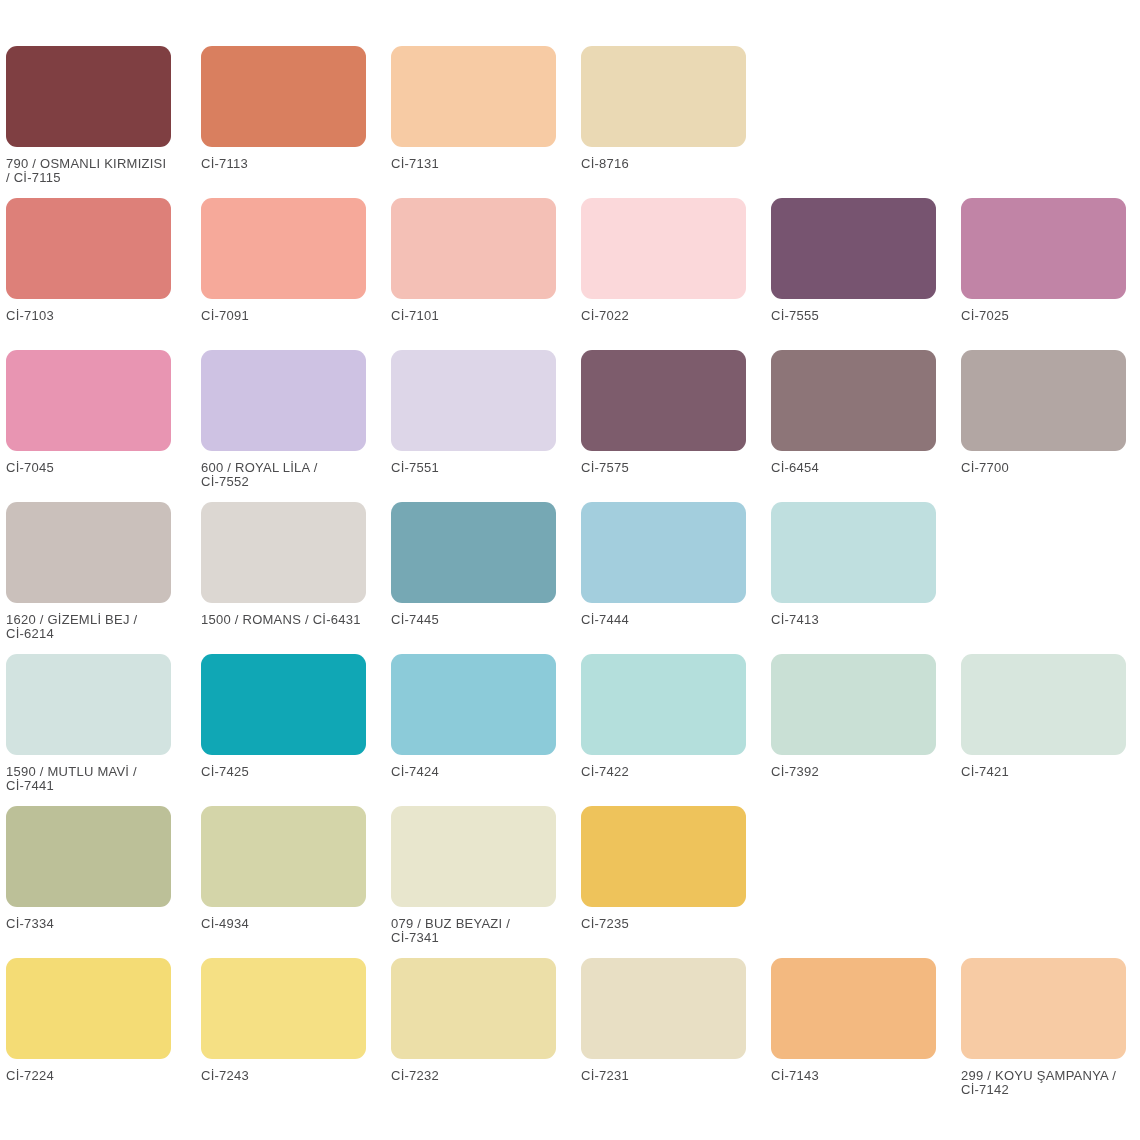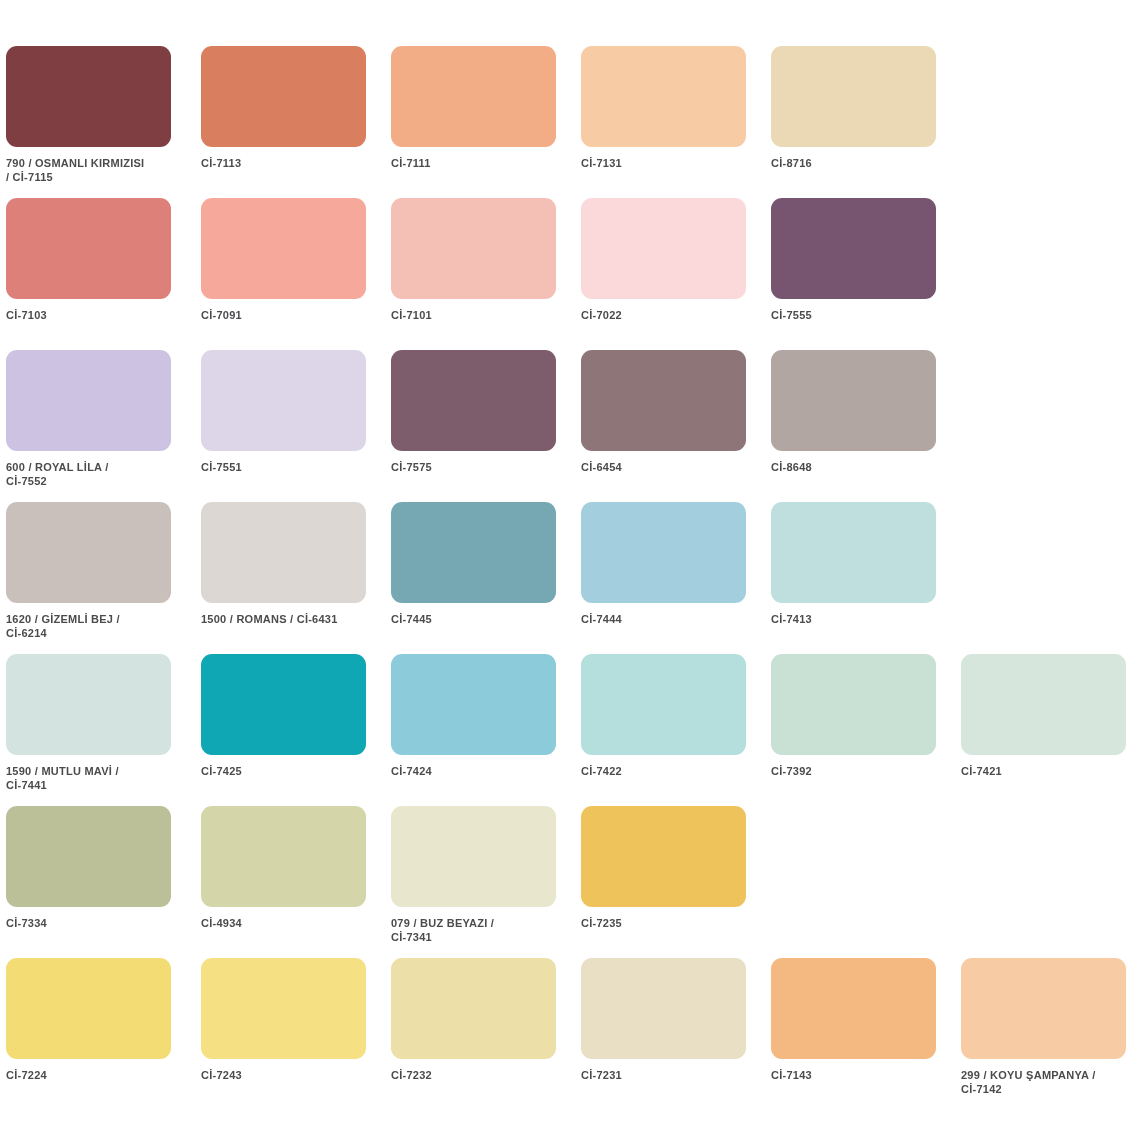"790 / OSMANLI KIRMIZISI" .swatch-label { font-size: 11px -> 13px; font-weight: 700 -> 400 }
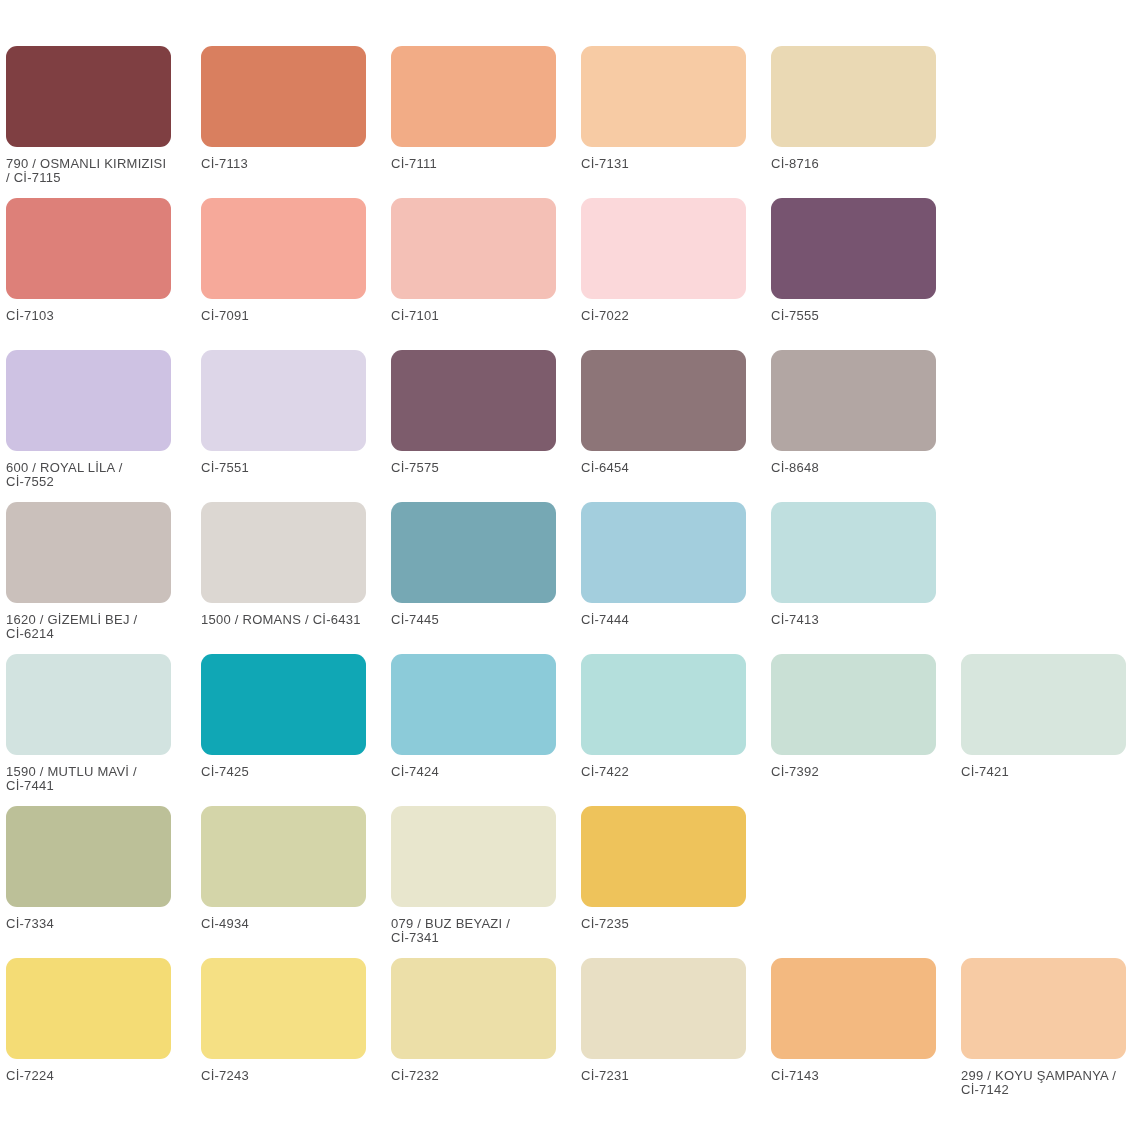"Cİ-7111" div.swatch-cell { html: <div> <div></div> <div>Cİ-7111</div> </div> -> none }
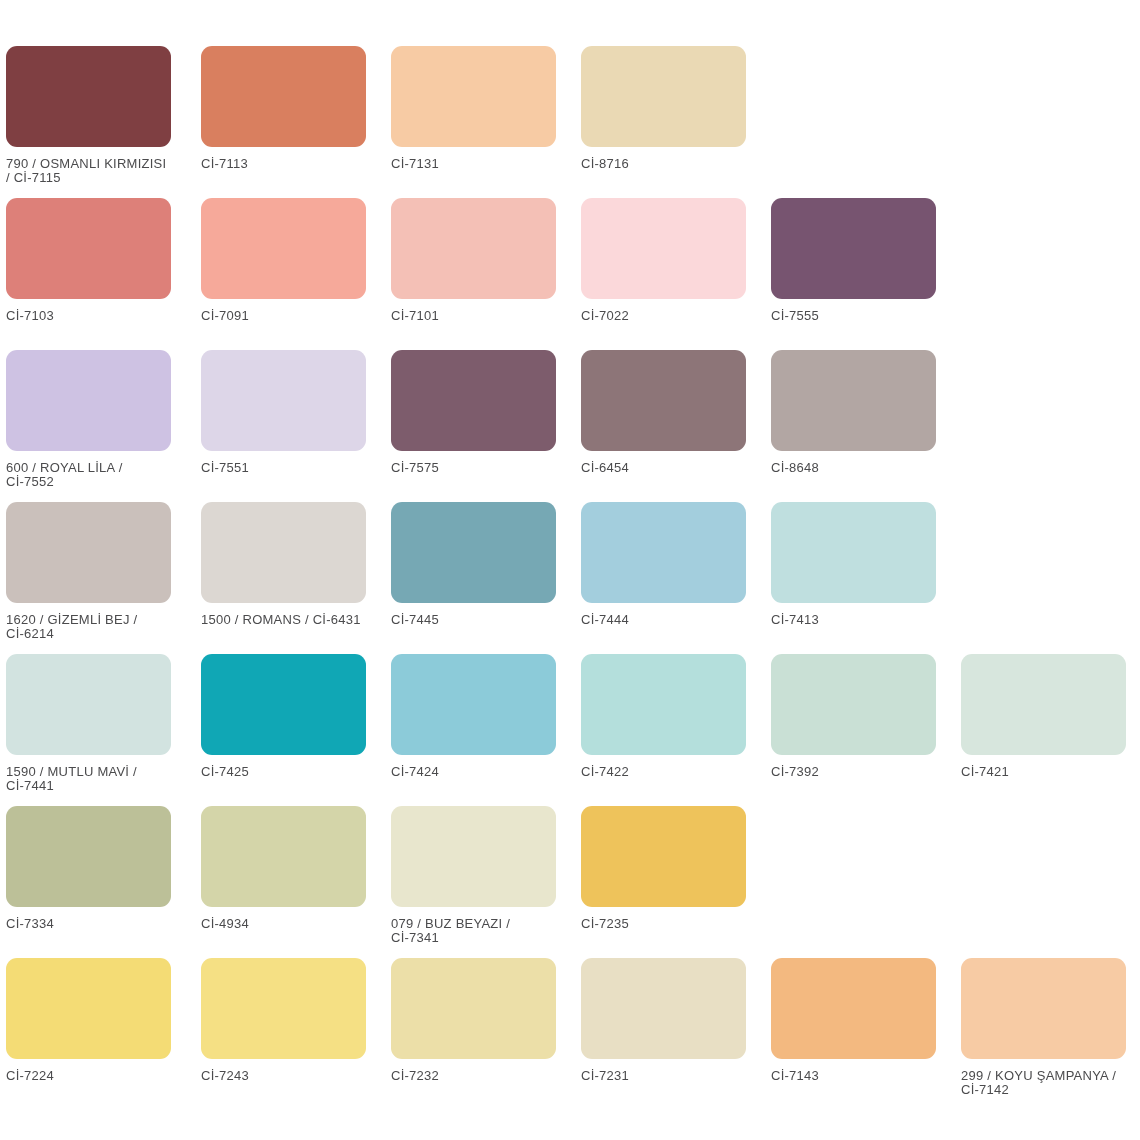"Cİ-7025" div.swatch-cell { html: none -> <div> <div></div> <div>Cİ-7025</div> </div> }
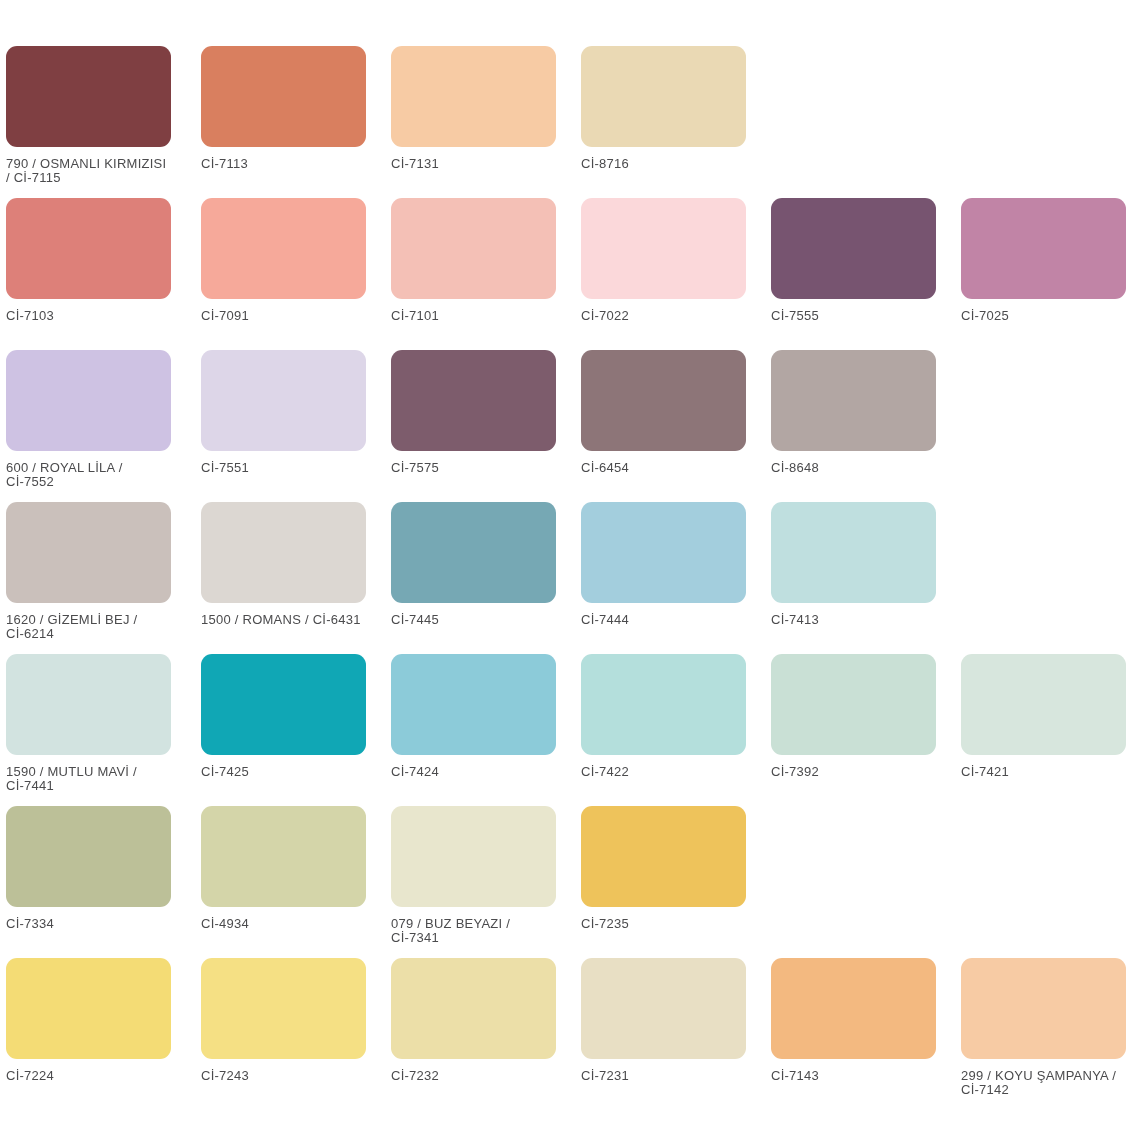"Cİ-7045" div.swatch-cell { html: none -> <div> <div></div> <div>Cİ-7045</div> </div> }
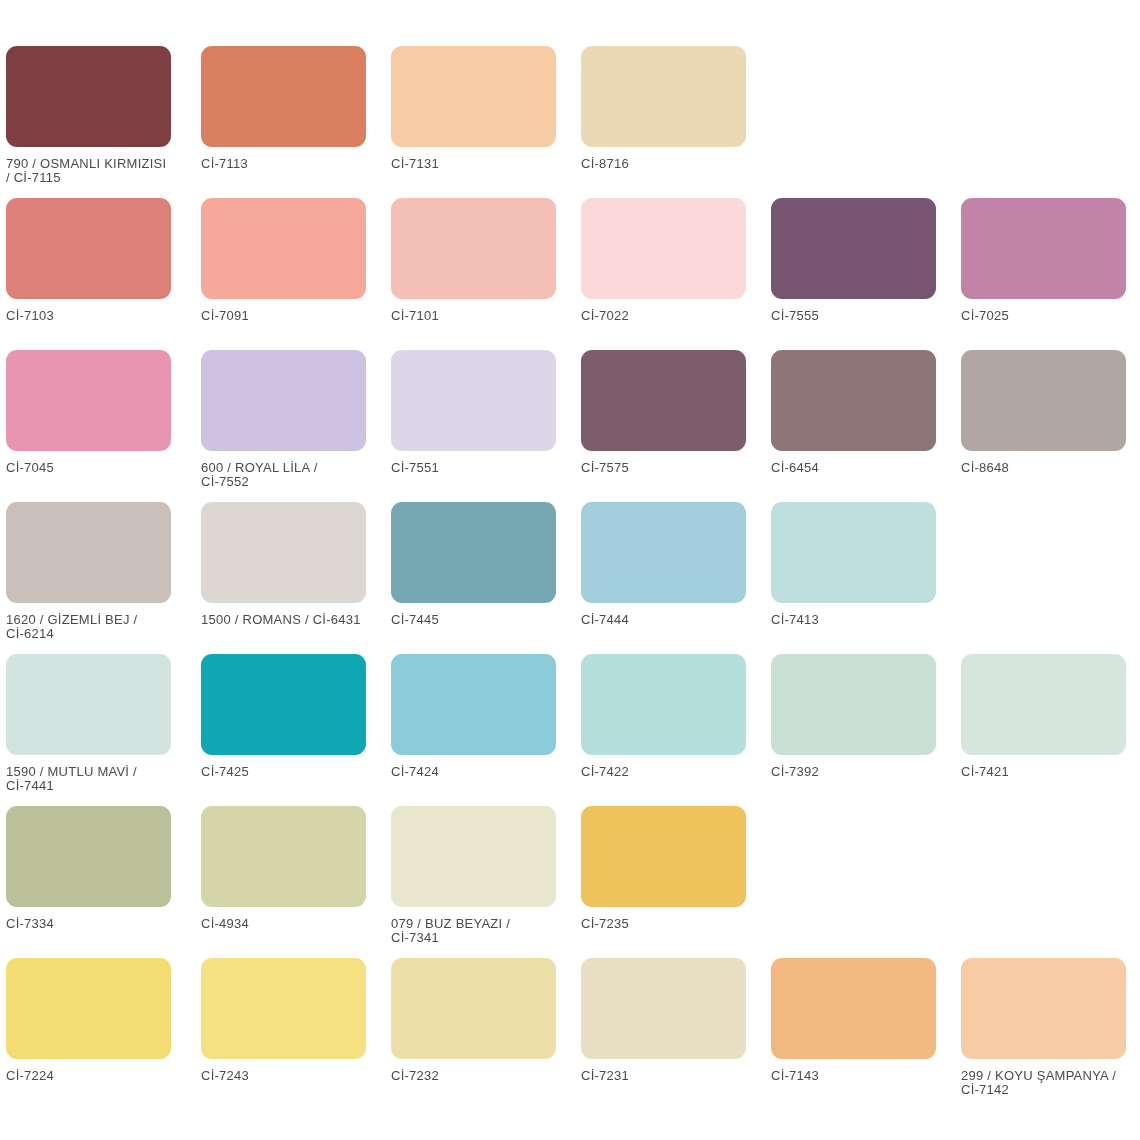"Cİ-8648" div.swatch-label { text: Cİ-8648 -> Cİ-7700 }
